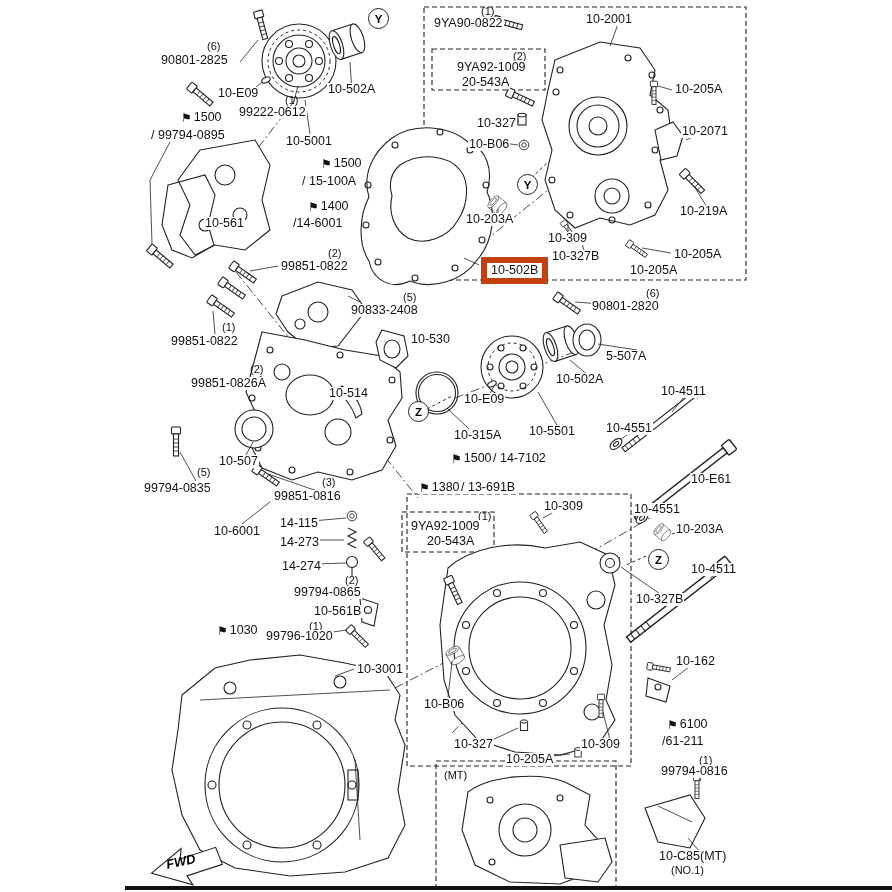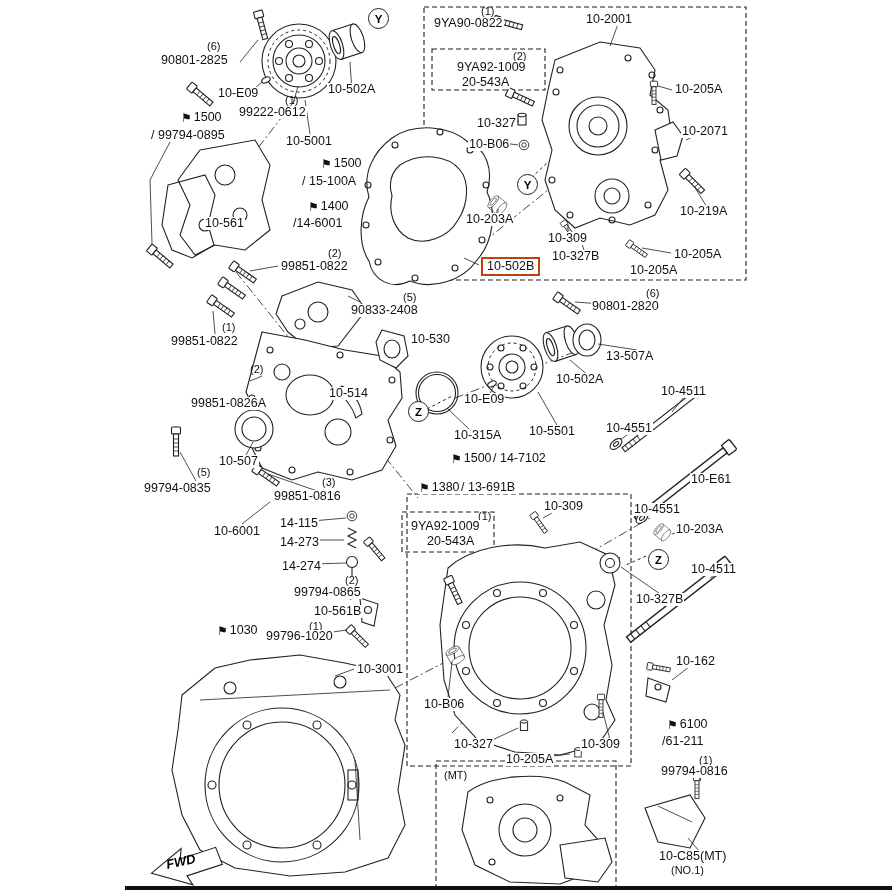"10-502B" .lbl.highlight { border: 2px solid #c2410c -> 6px solid #c2410c }
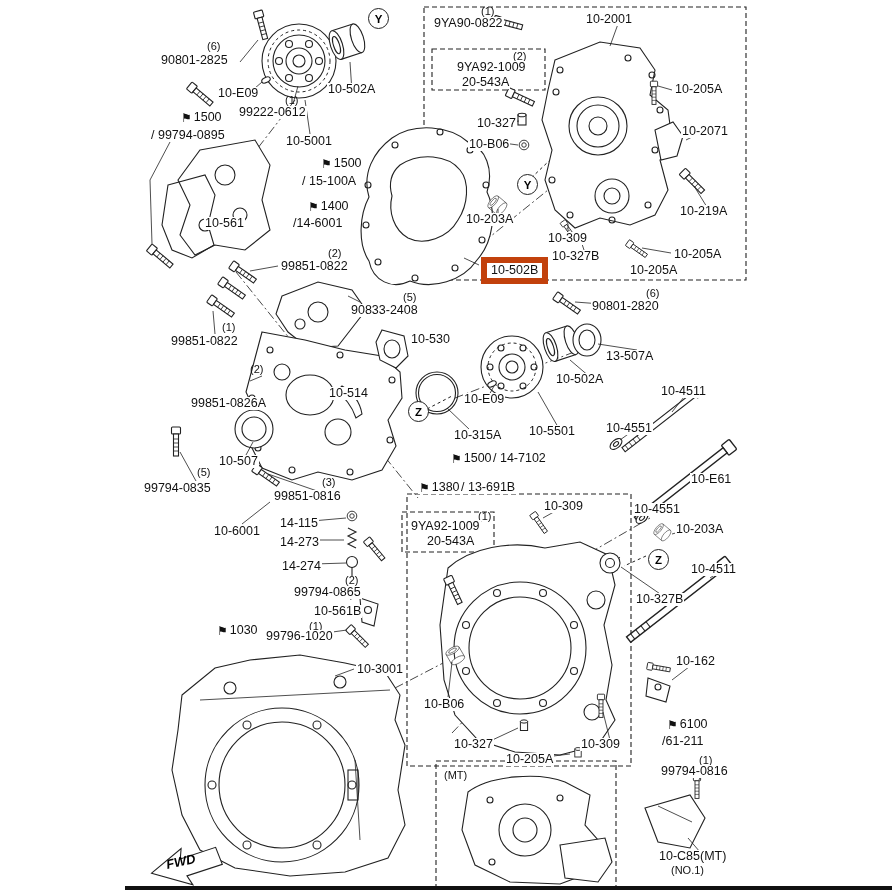"13-507A" span { text: 13-507A -> 5-507A }
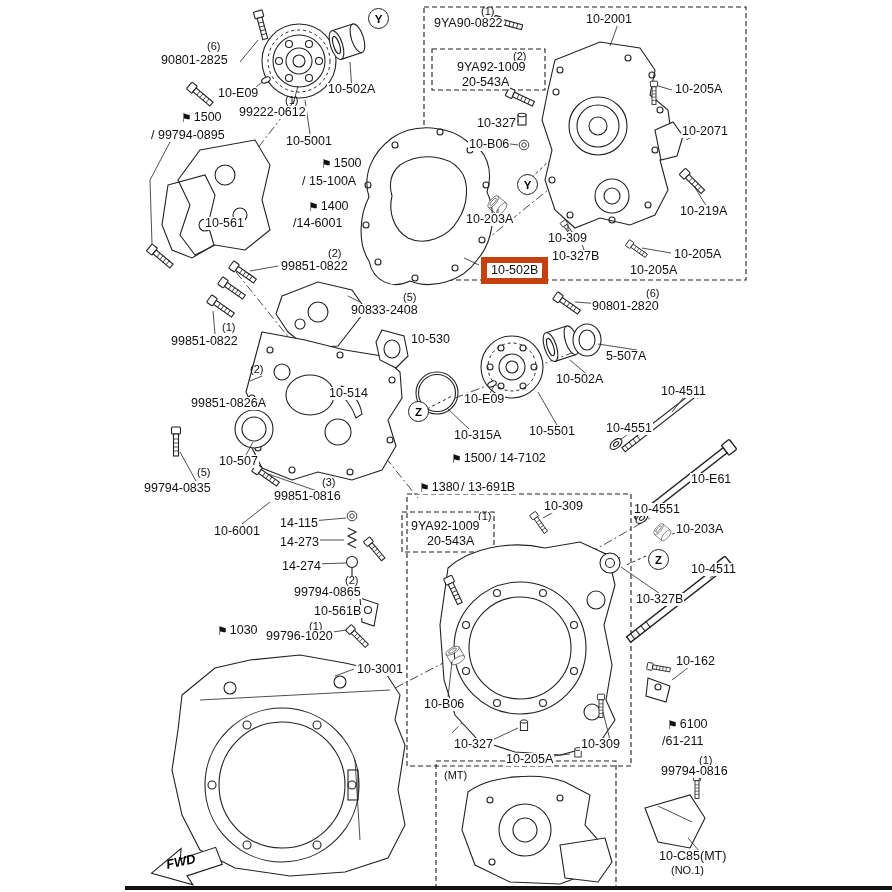"99851-0826A" span.lbl { top: 397px -> 377px }
